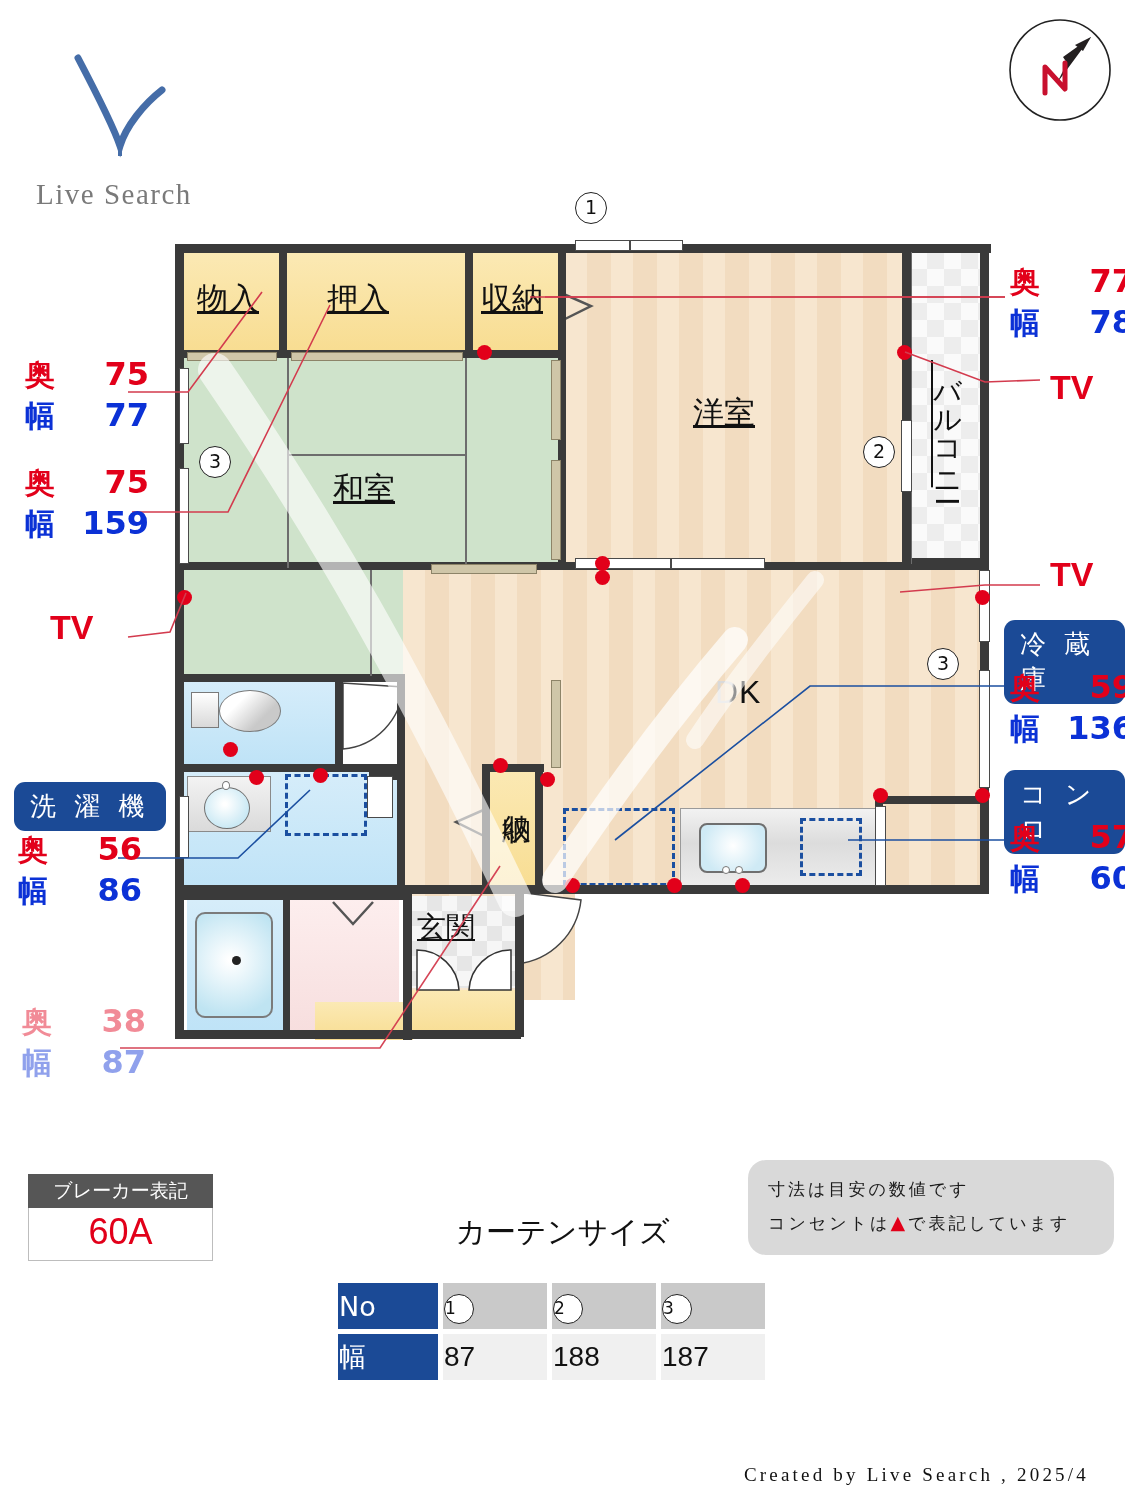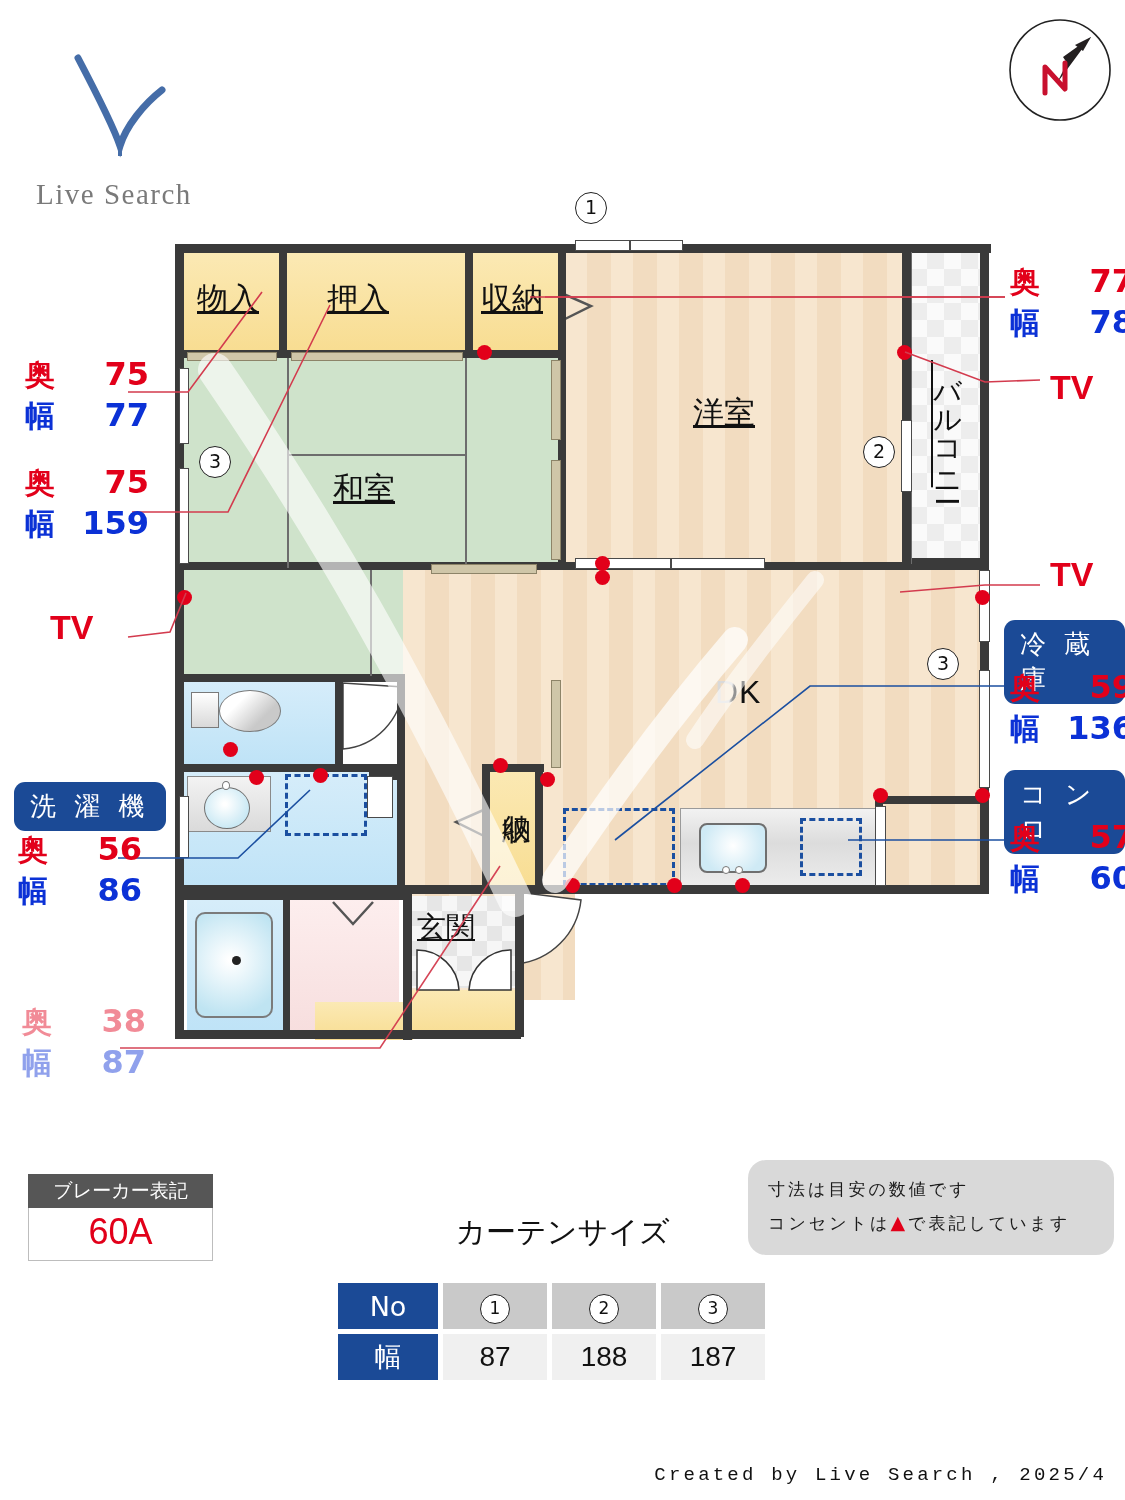"No" #ctable td { text-align: center -> left }
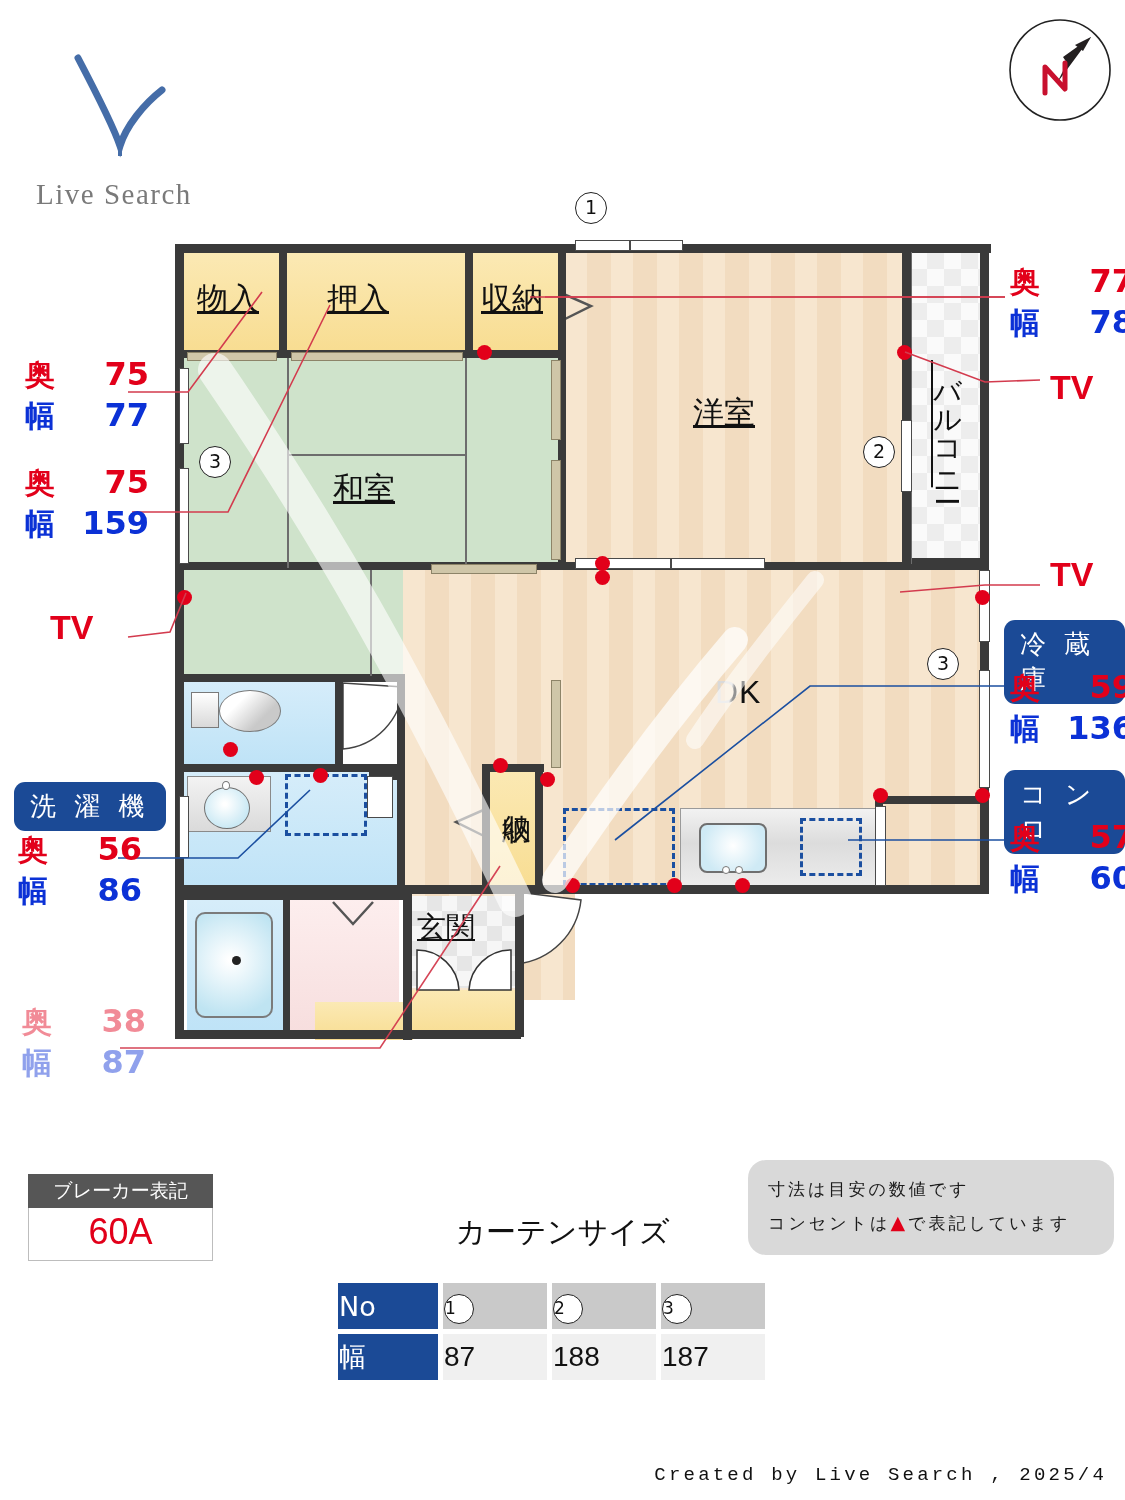"Created by Live Search ," #footer { font-family: Liberation Mono, monospace -> Liberation Serif, serif; right: 18px -> 36px }
